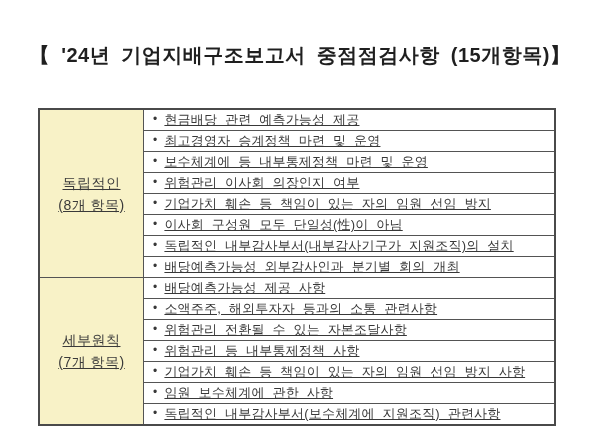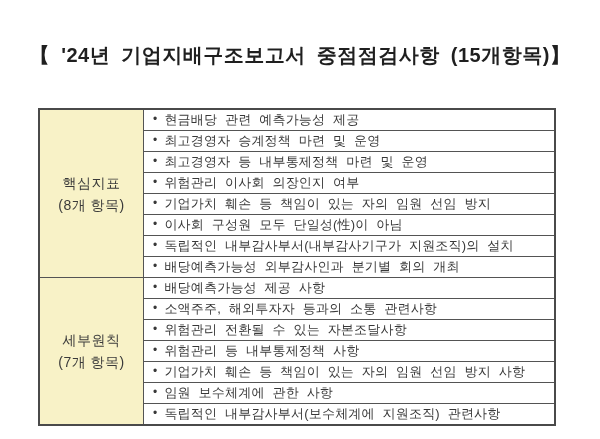"• 현금배당 관련 예측가능성 제공" table.inspection-table td { text-decoration: none -> underline }
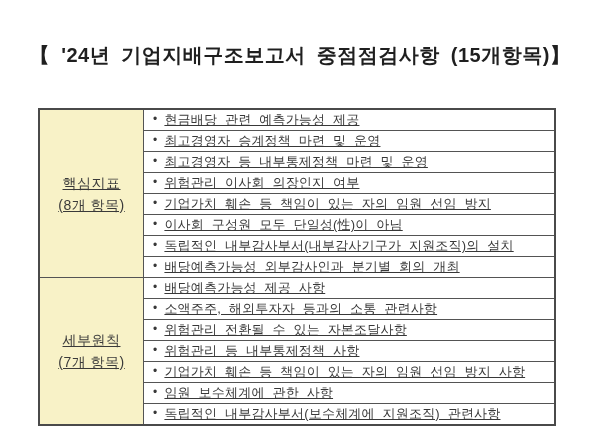"최고경영자 등 내부통제정책 마련 및" span { text: 최고경영자 -> 보수체계에 }
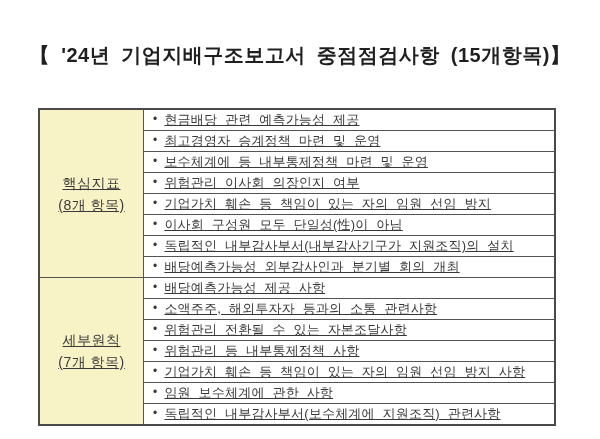"핵심지표" span.head-line { text: 핵심지표 -> 독립적인 }
